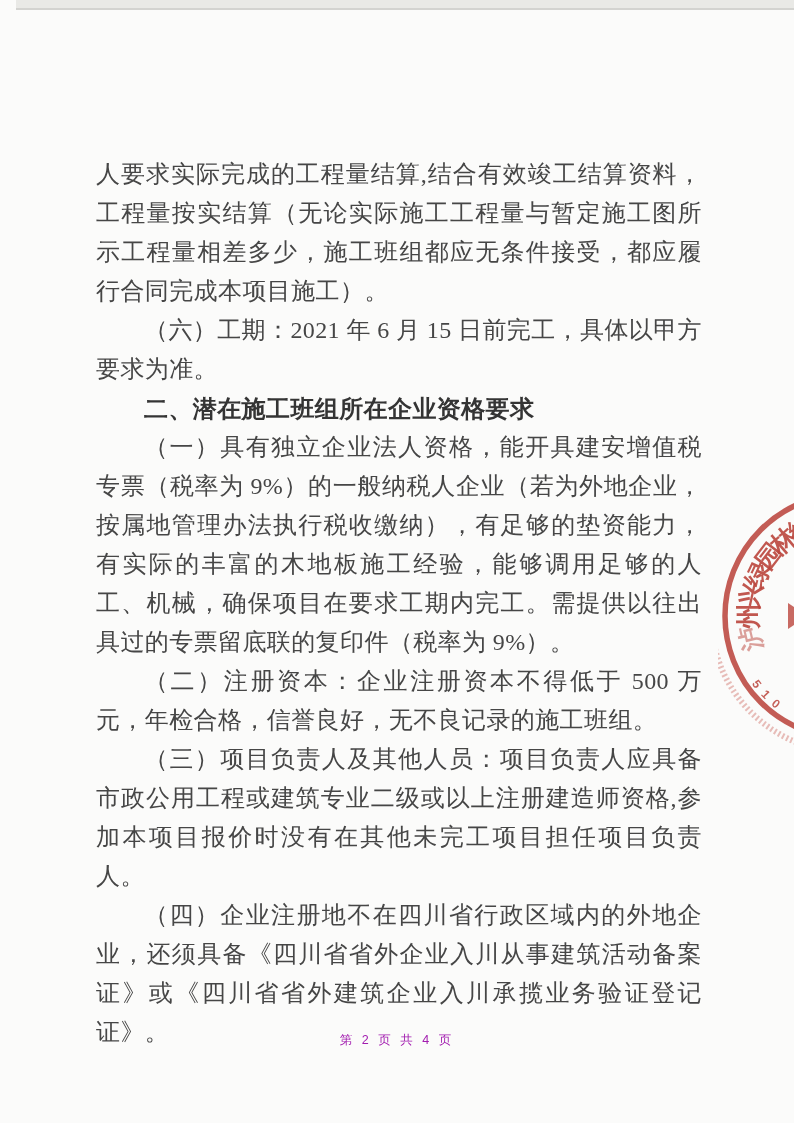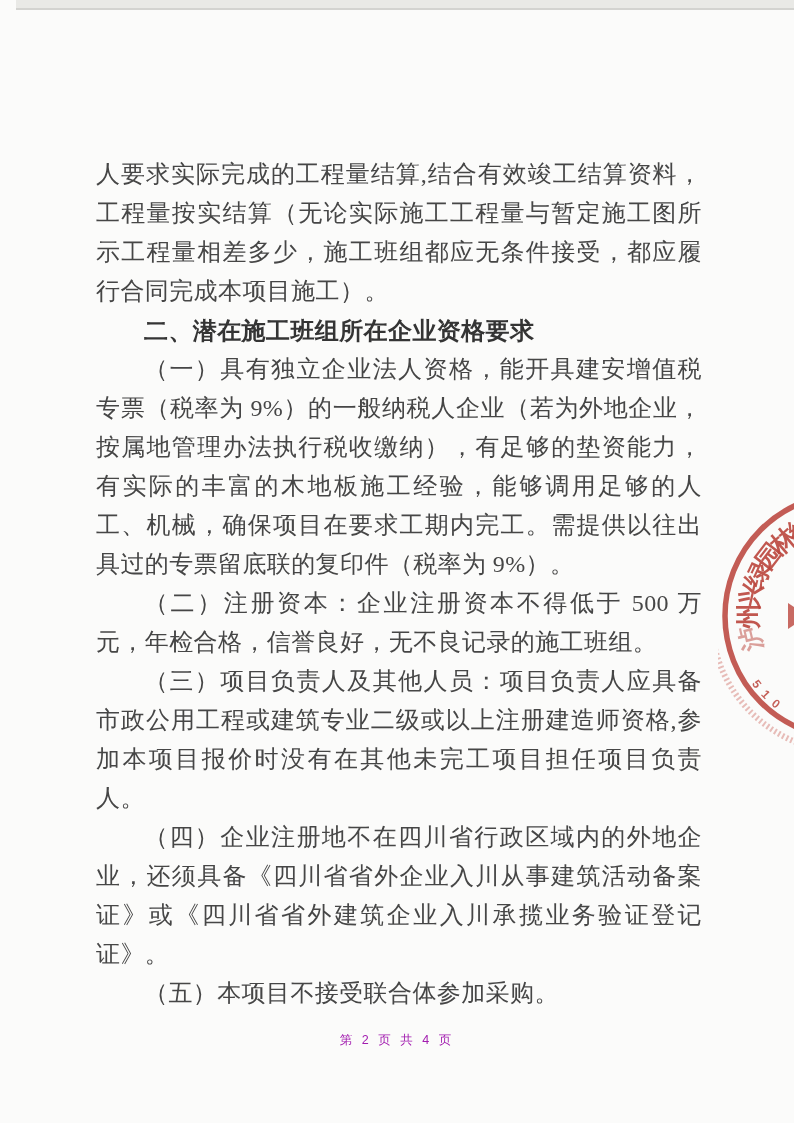"（六）工期：2021 年 6 月 15" p.para-indent { html: none -> <p>（六）工期：2021 年 6 月 15 日前完工，具体以甲方要求为准。</p> }
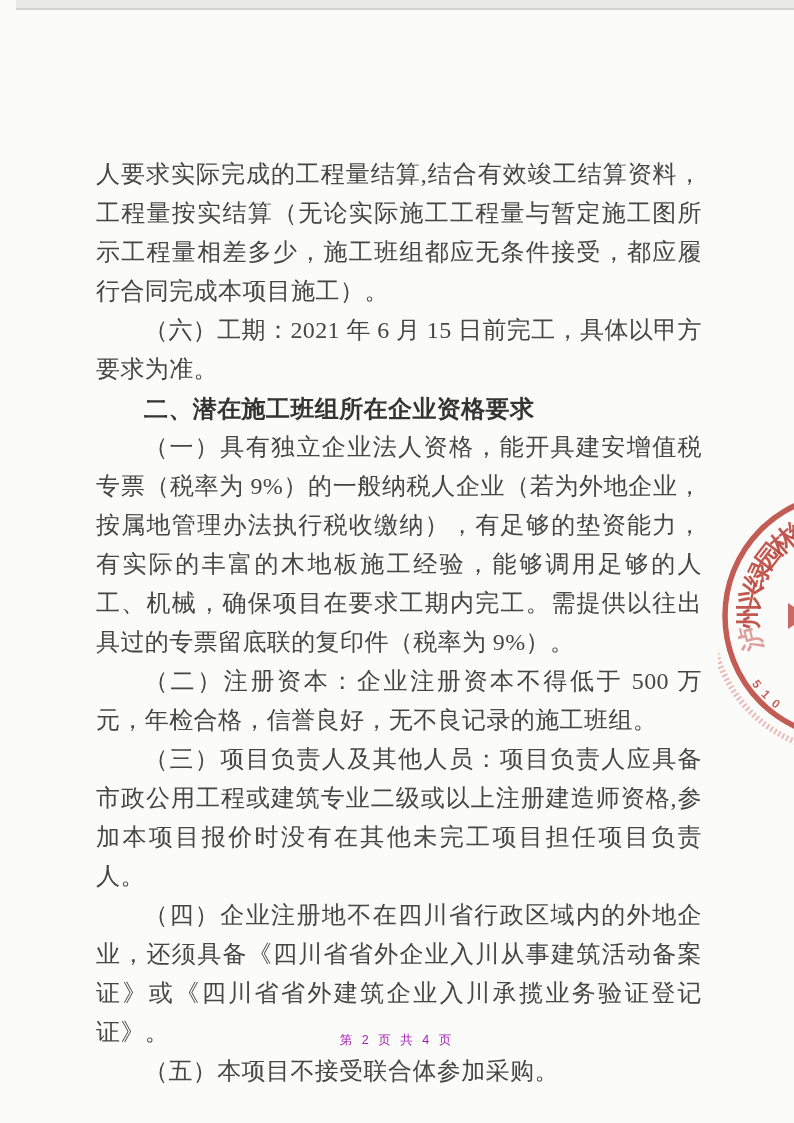"（五）本项目不接受联合体参加采购。" p.para-indent { html: <p>（五）本项目不接受联合体参加采购。</p> -> none }
